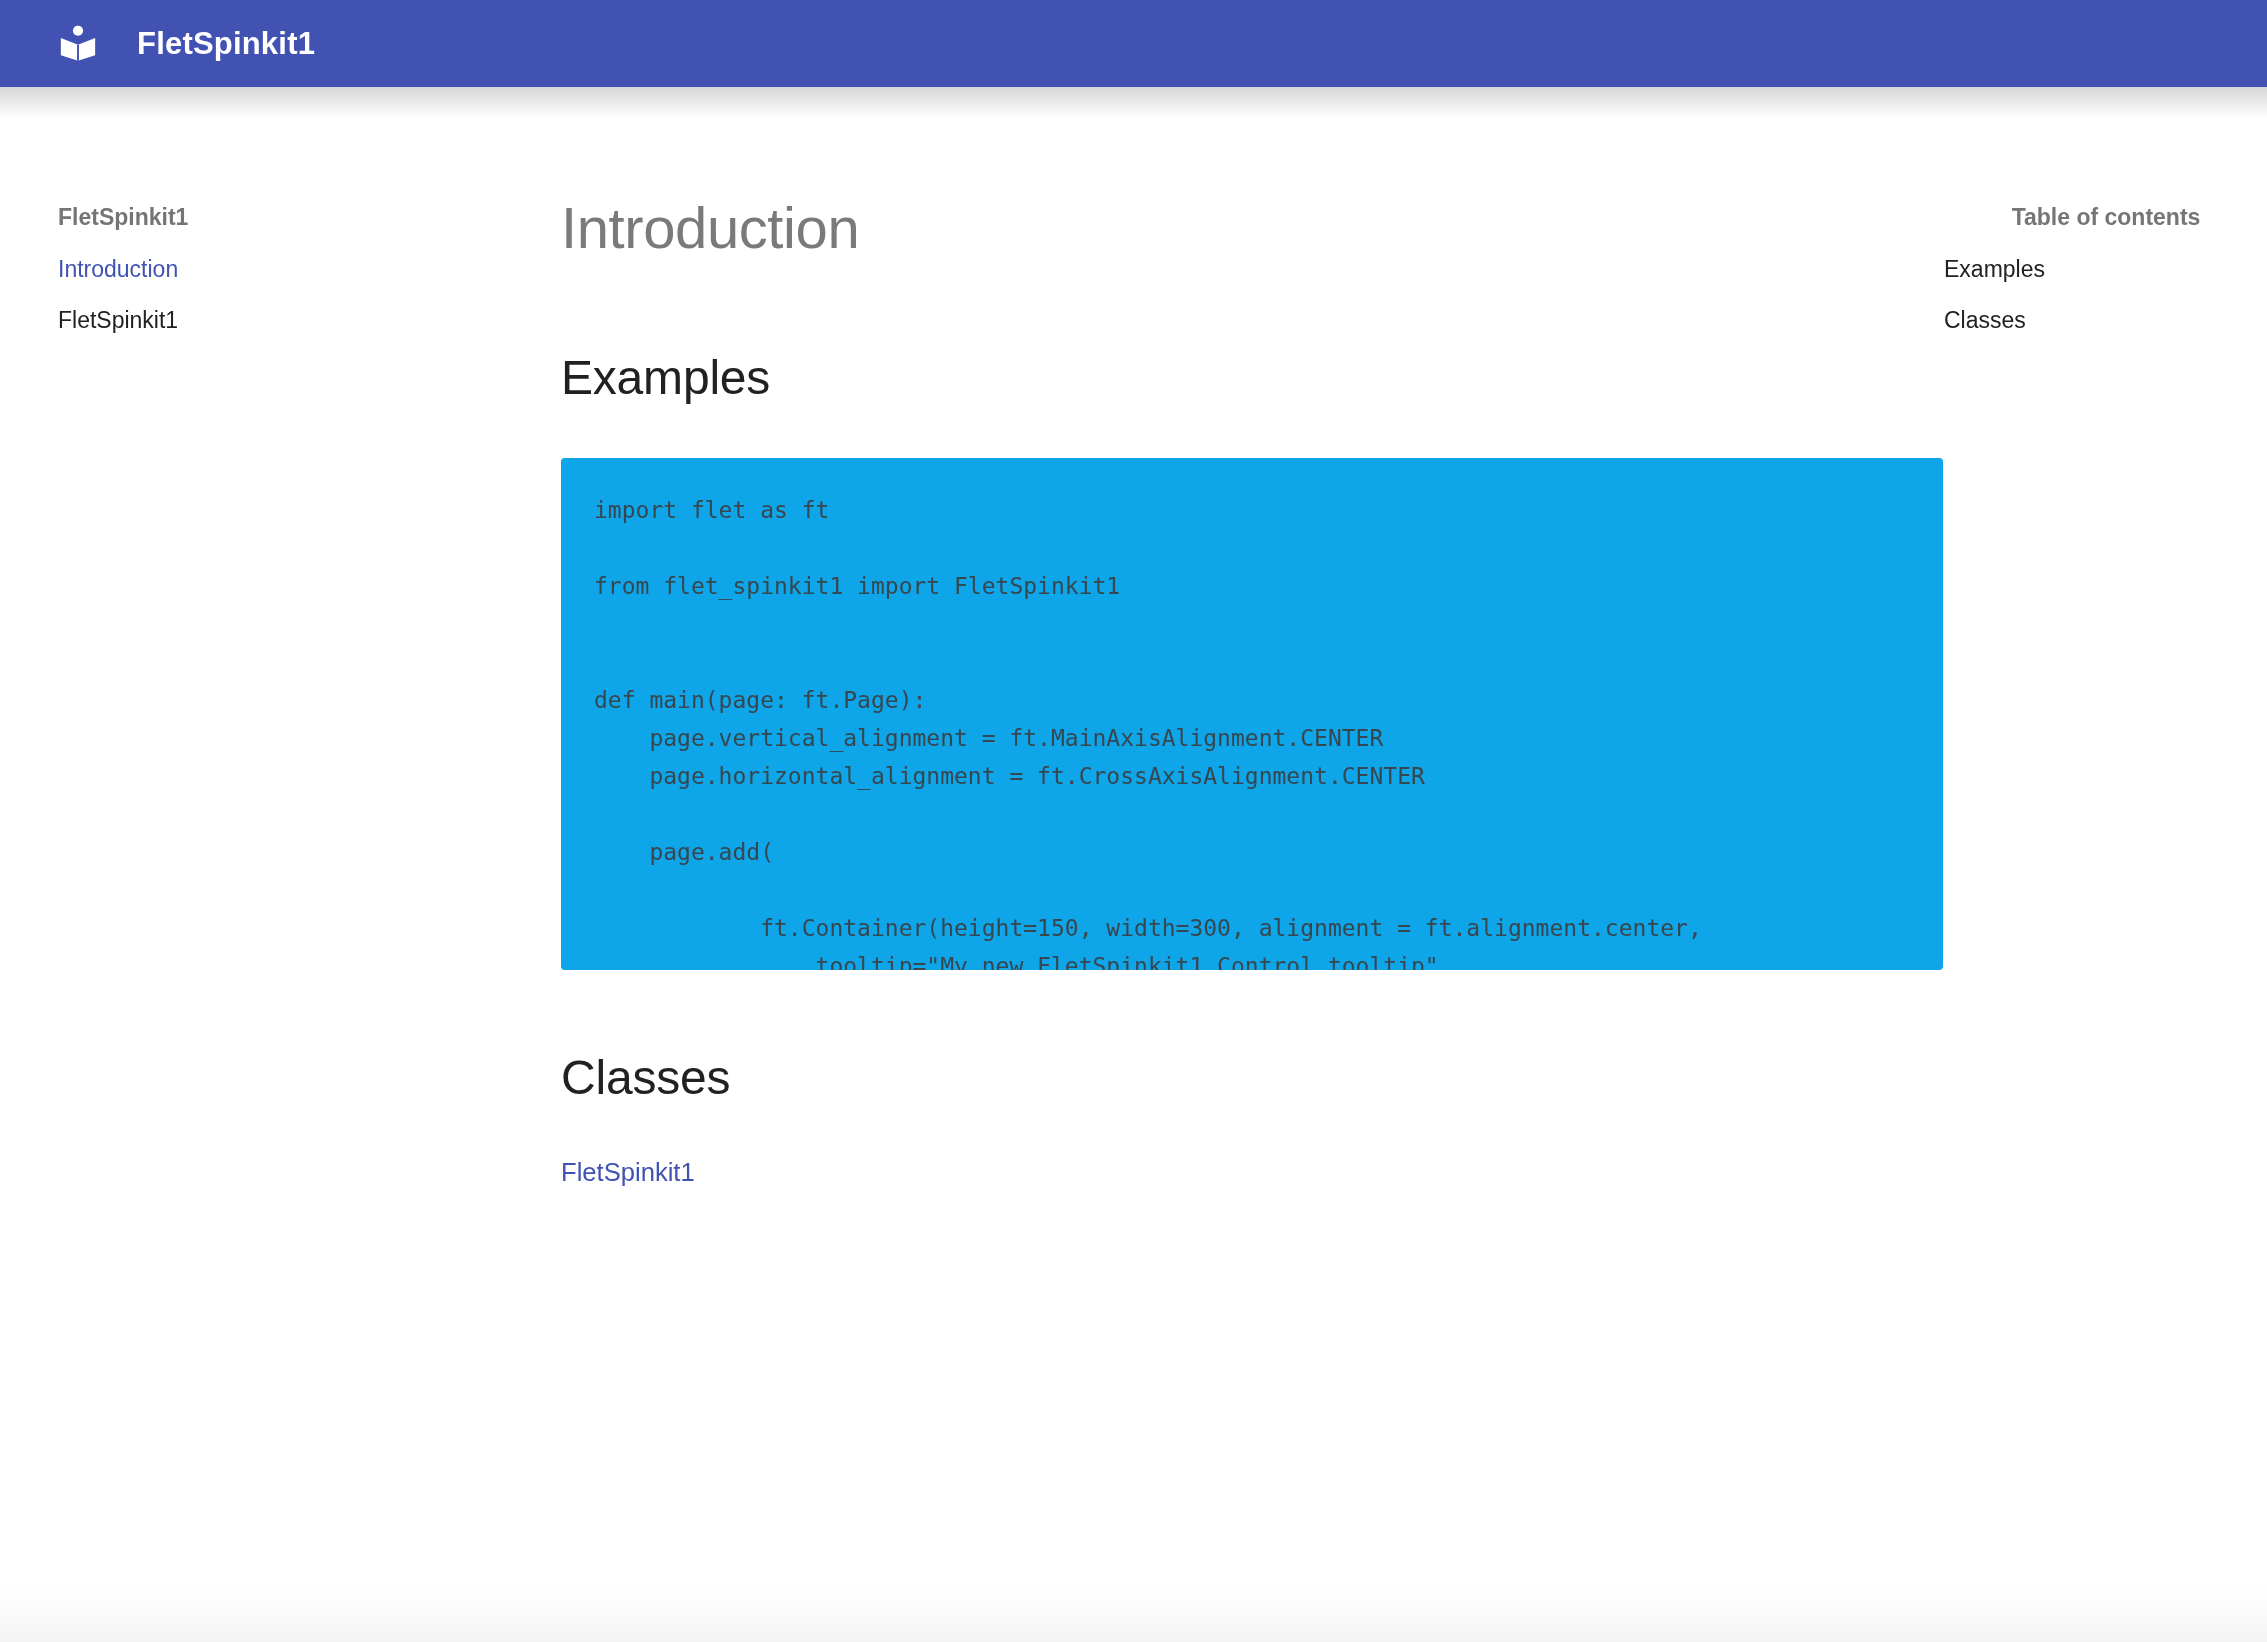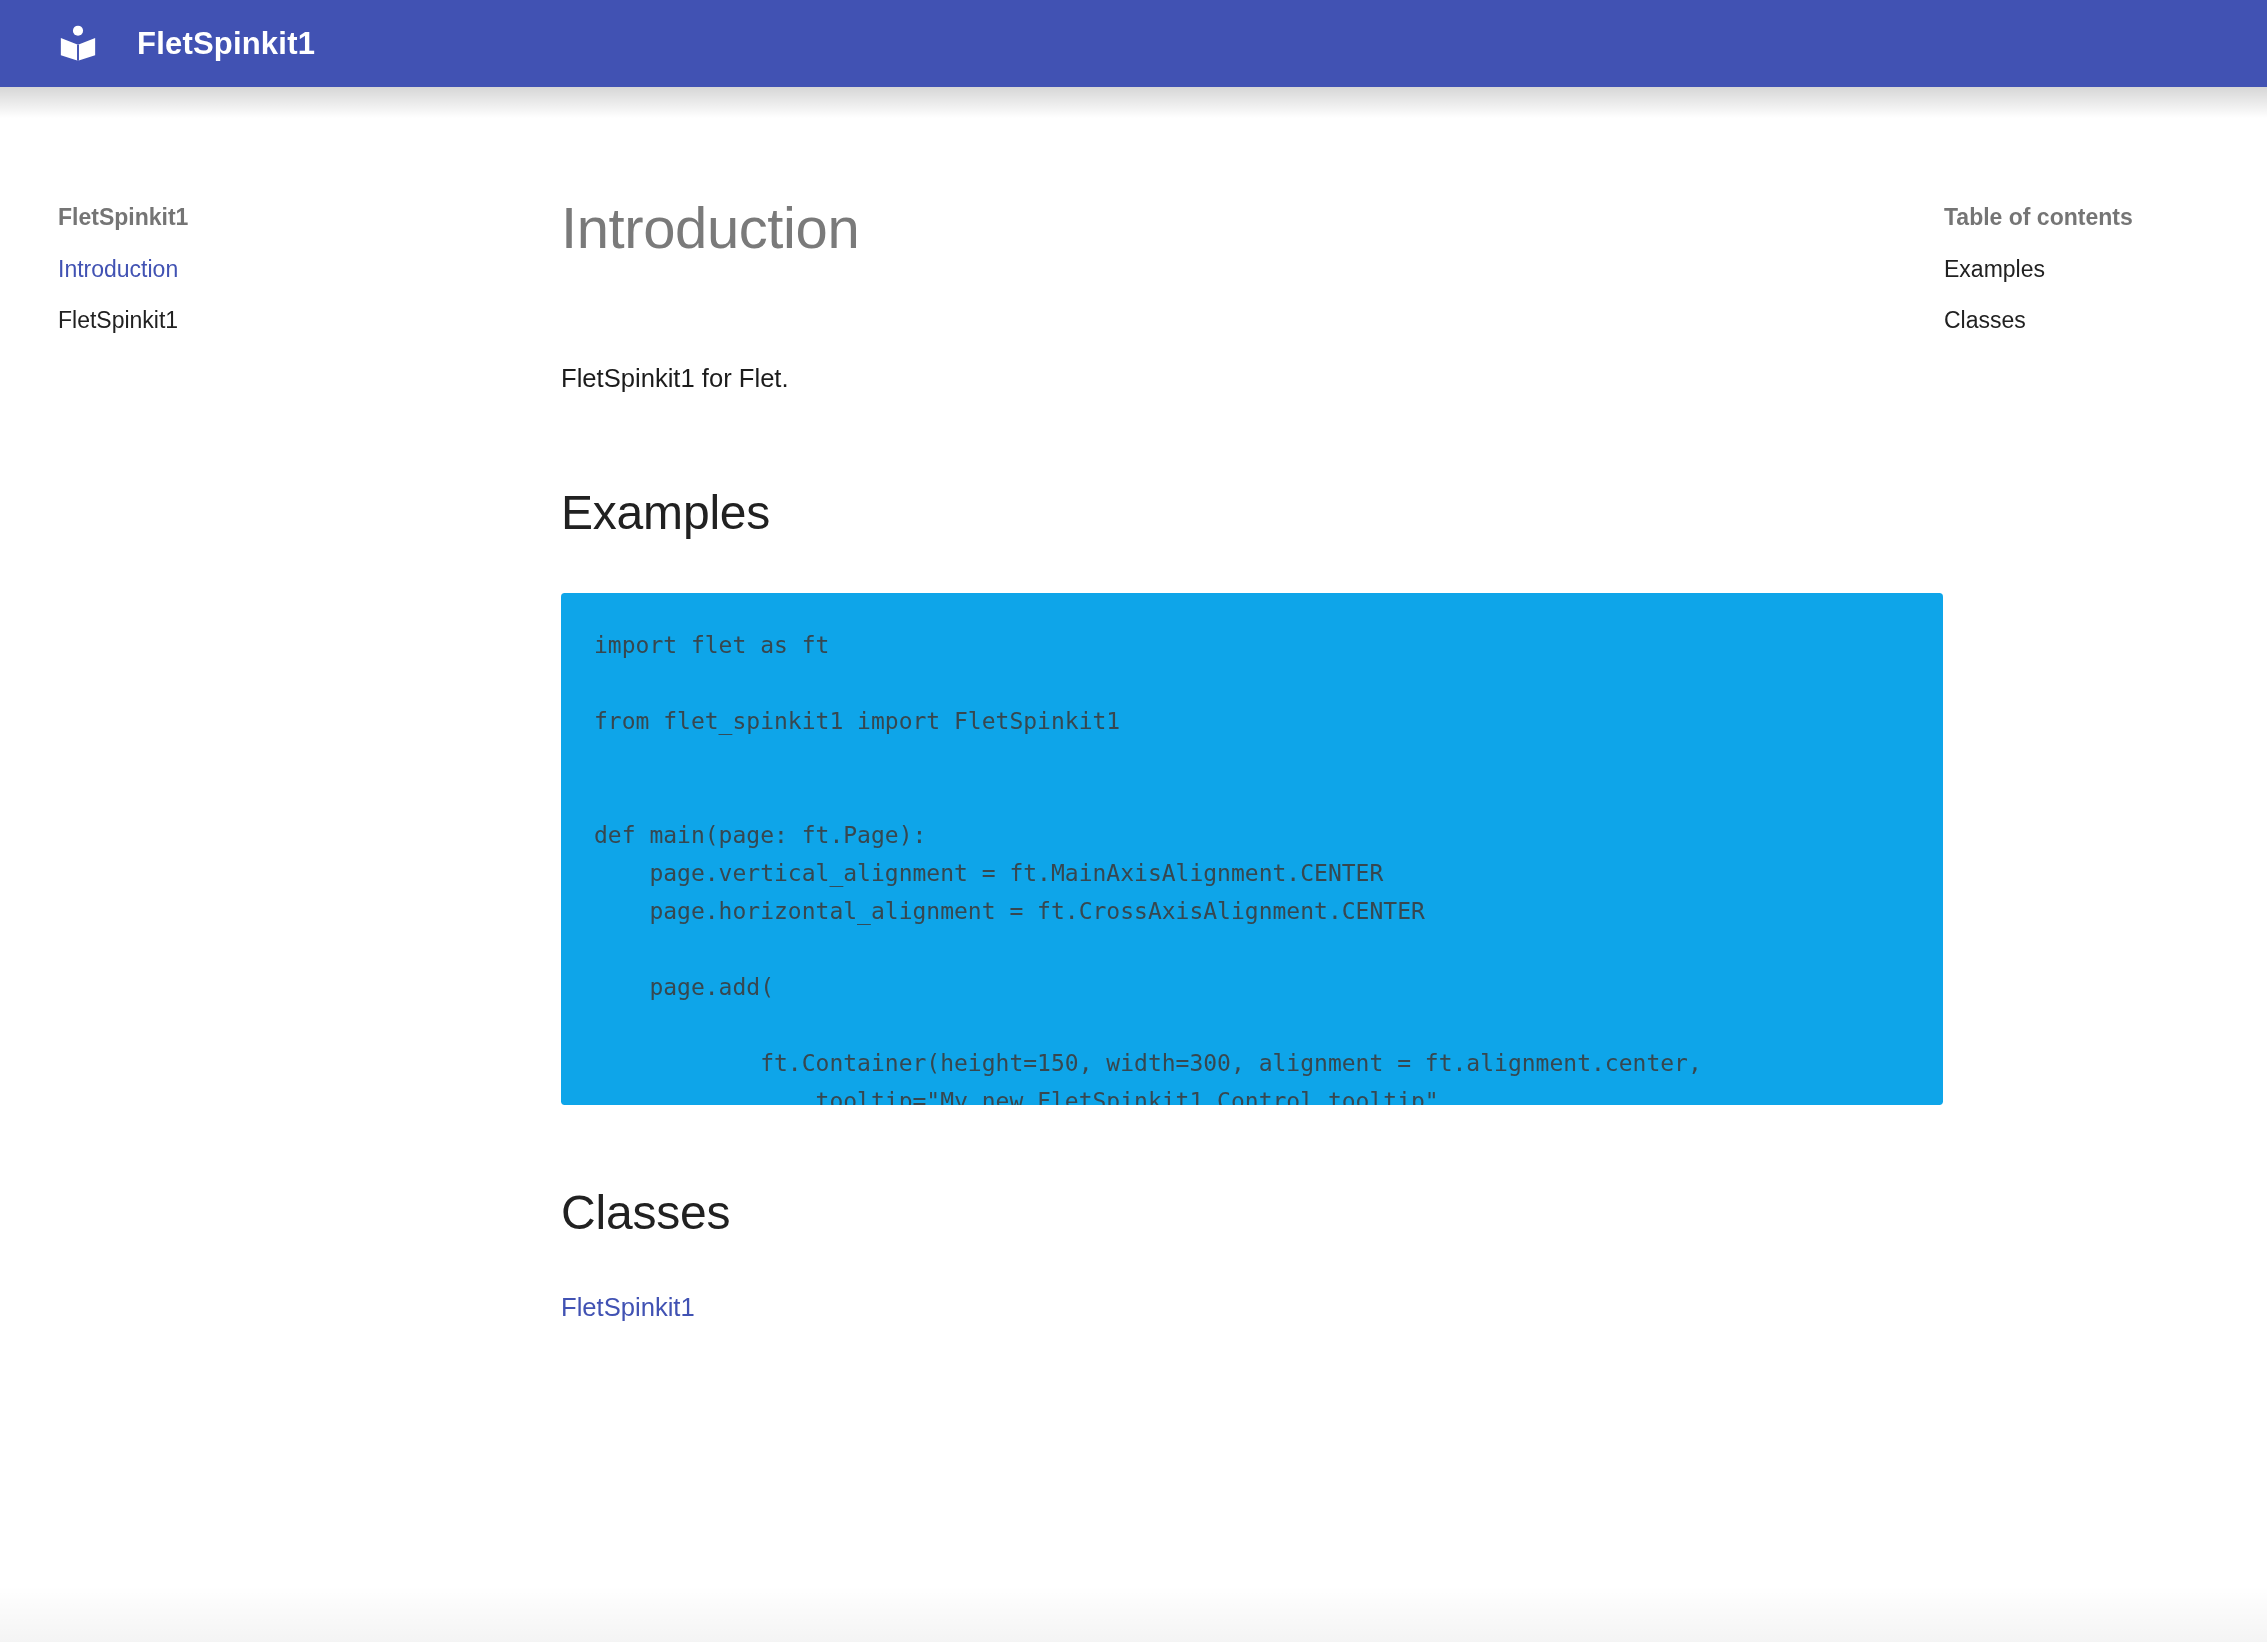"Table of contents" .toc-title { text-align: none -> center }
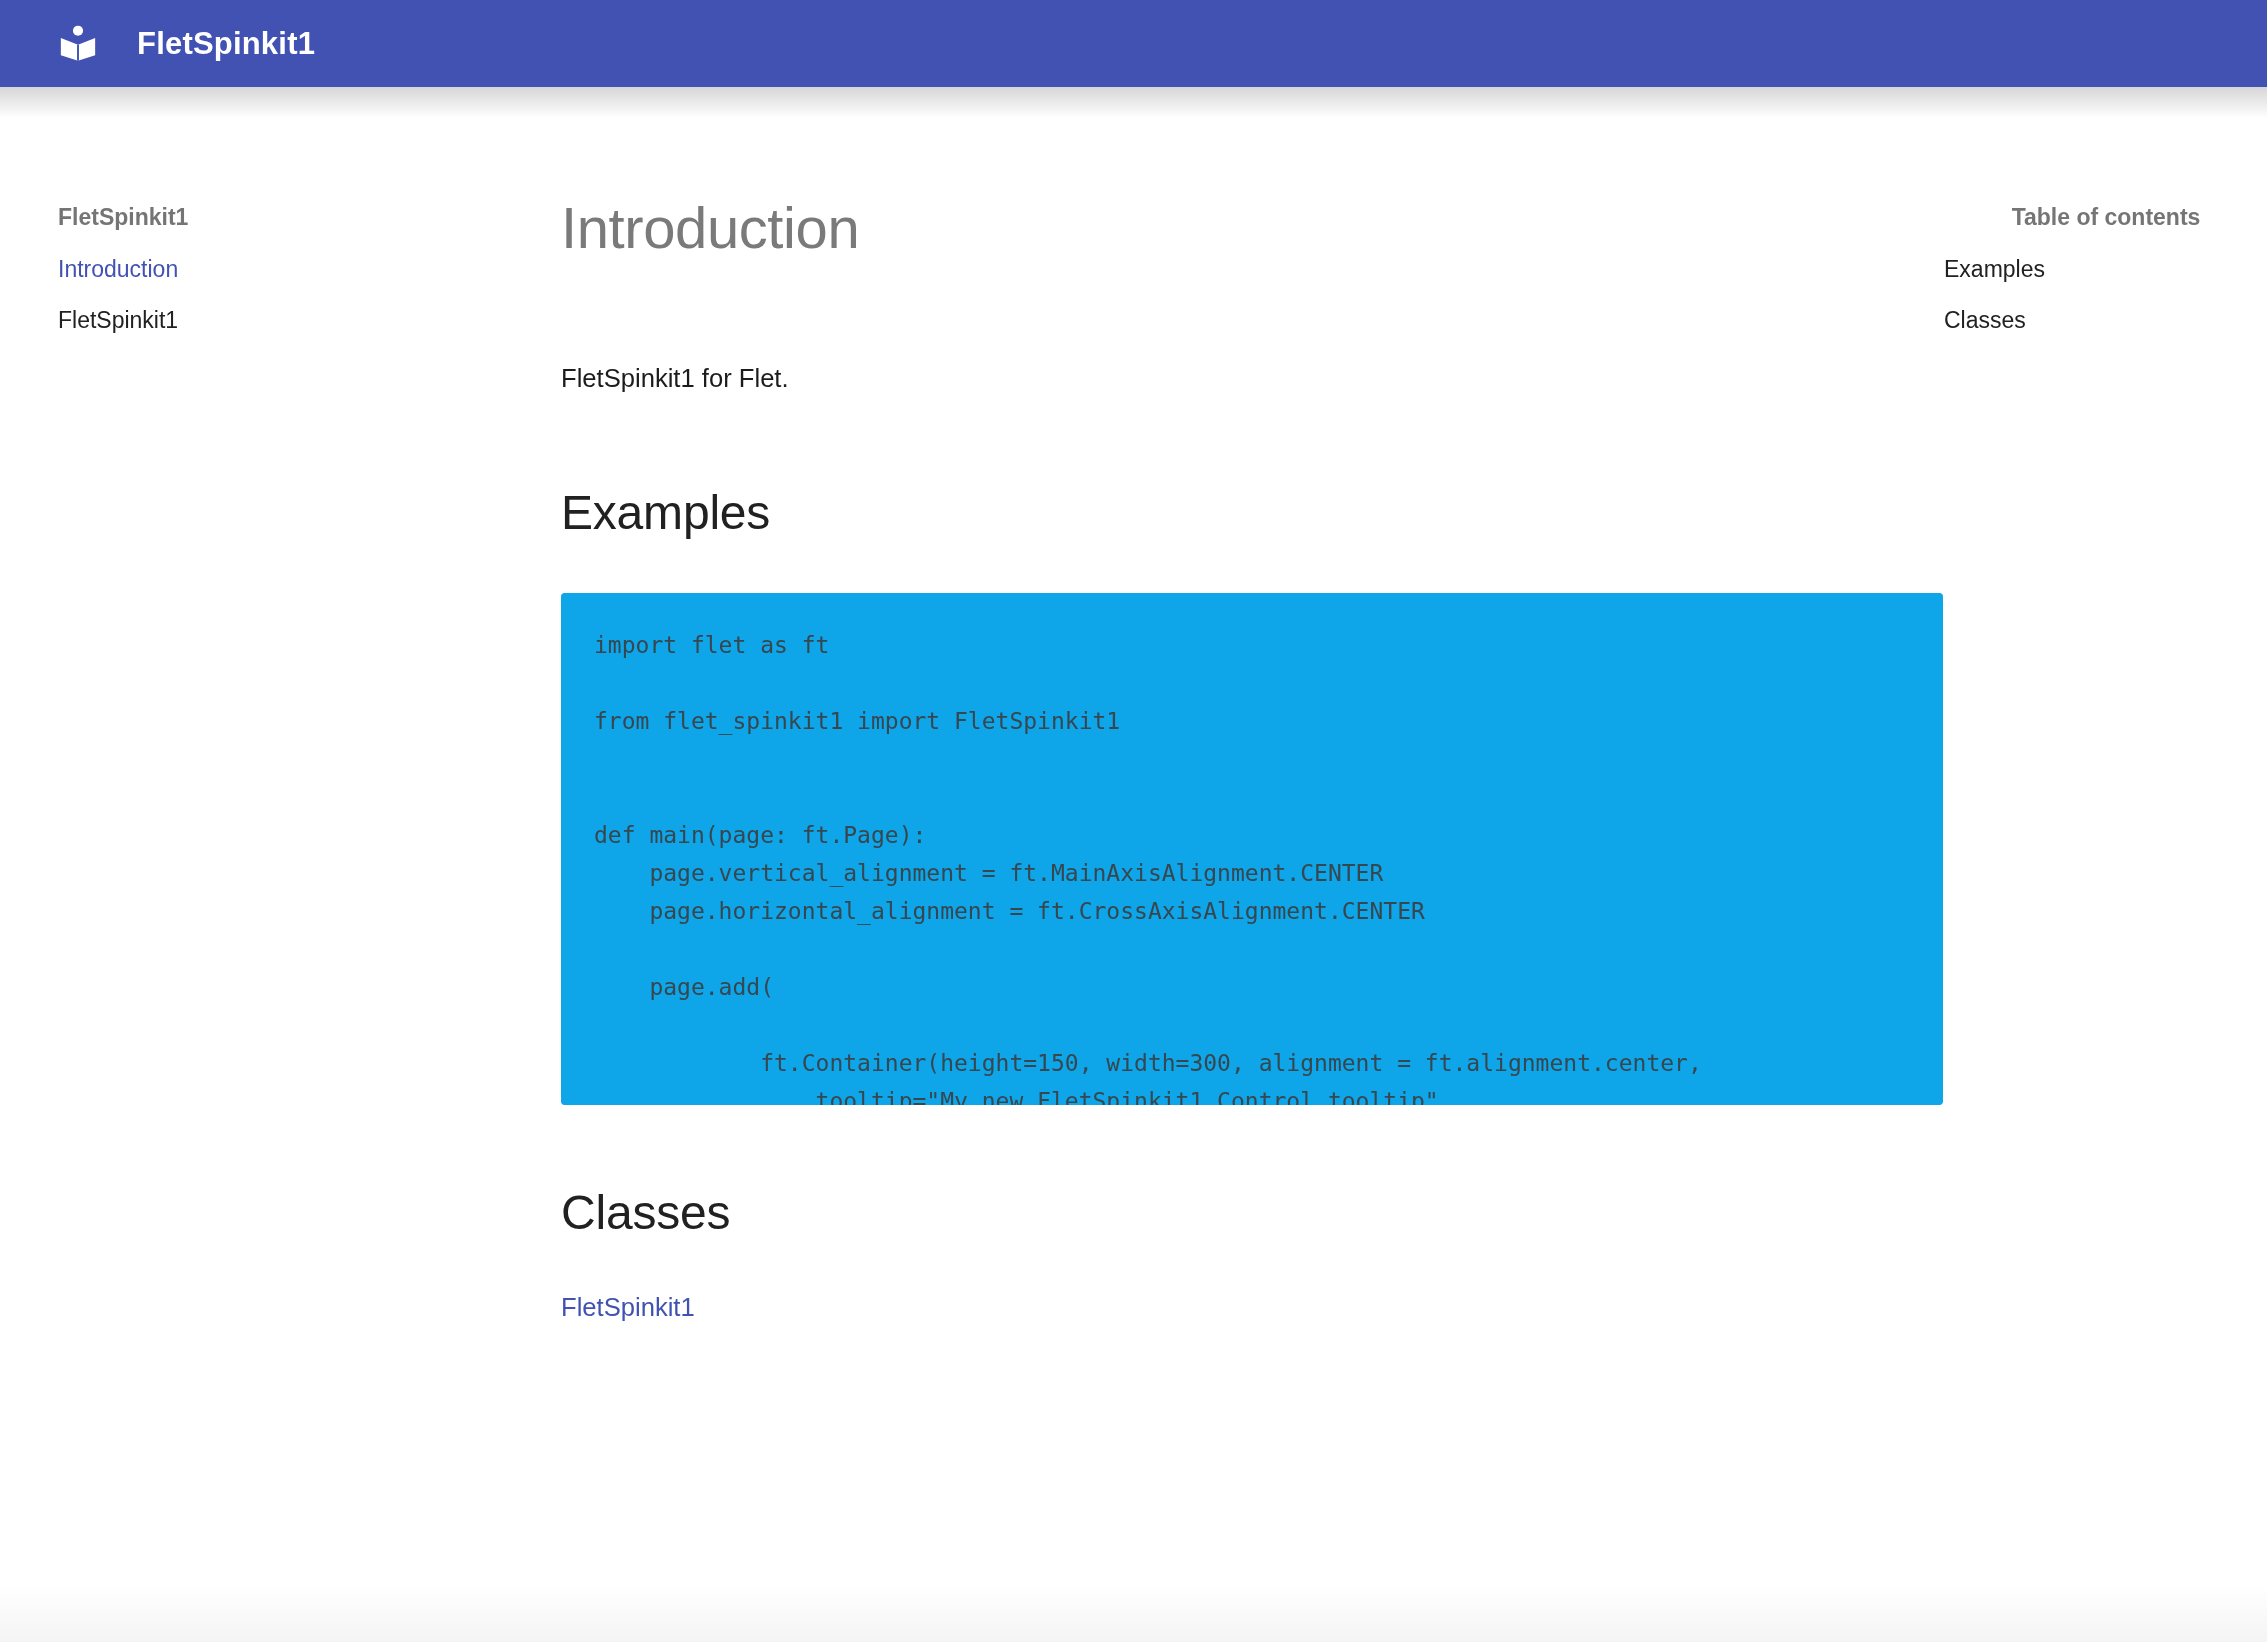"FletSpinkit1 for Flet." p.lede { html: <p>FletSpinkit1 for Flet.</p> -> none }
